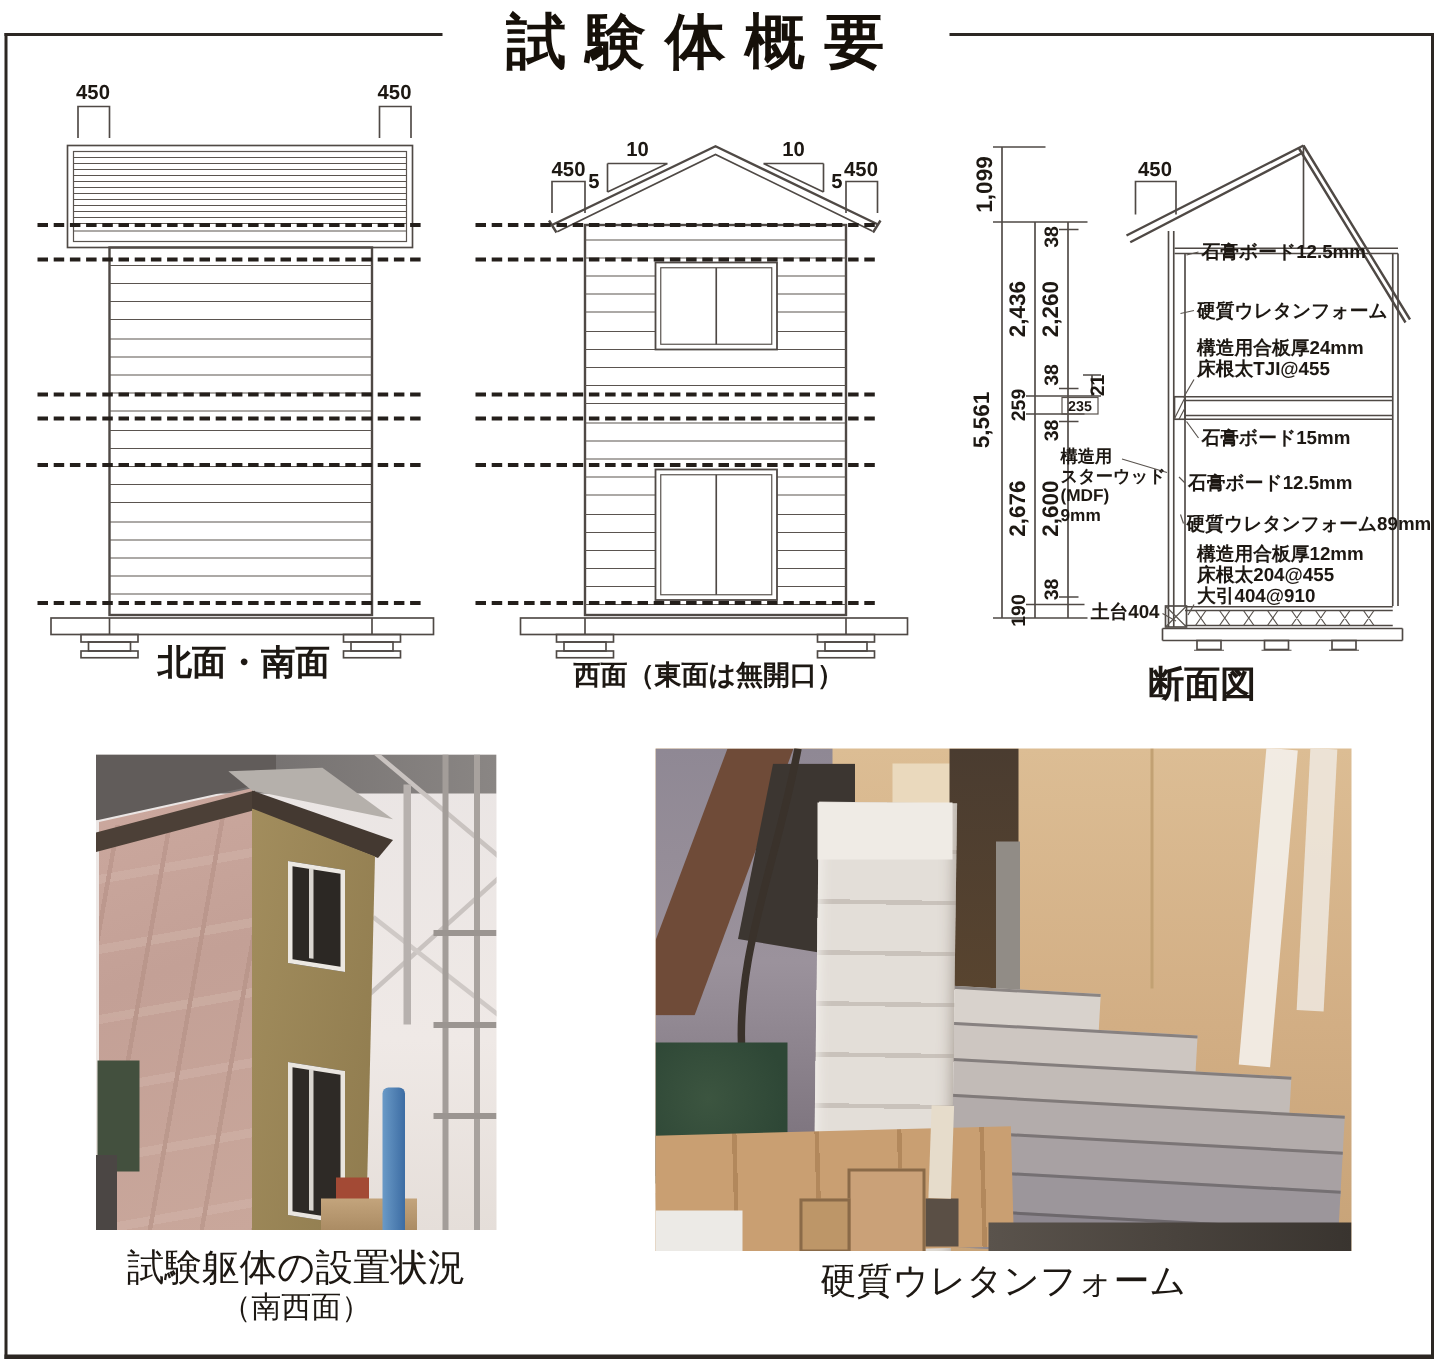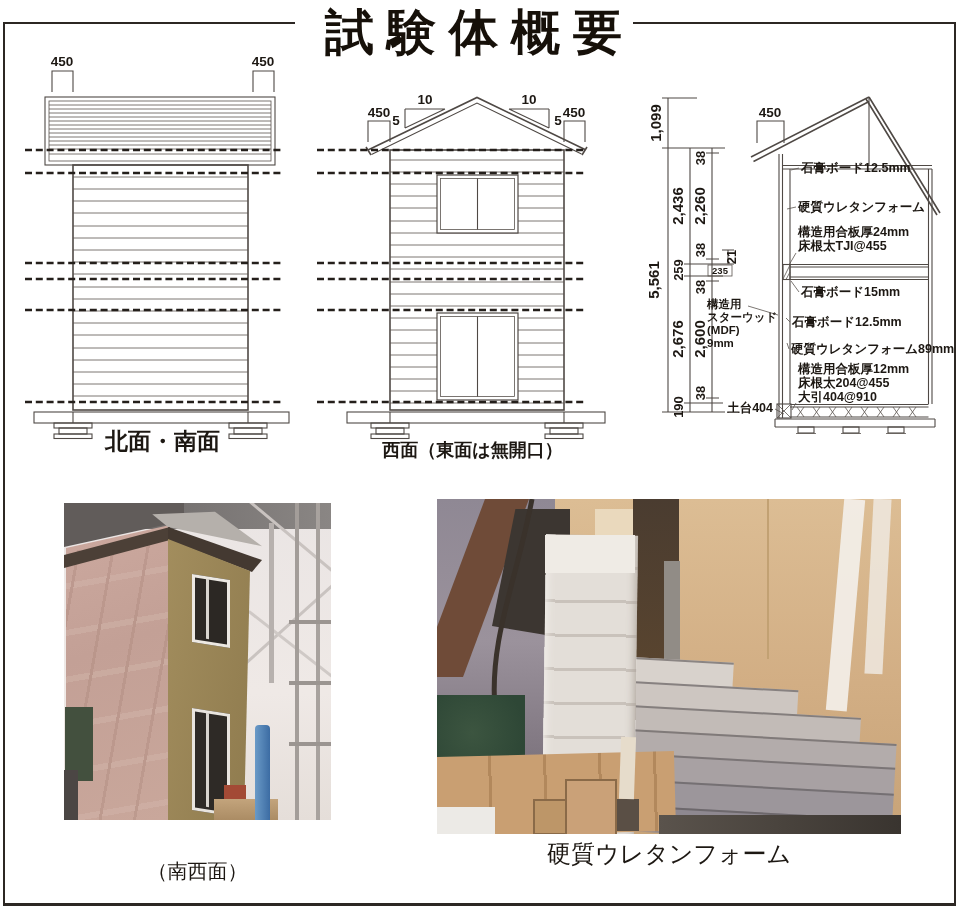"試験体概要" #title { font-size: 49px -> 40px; text-align: right -> center }
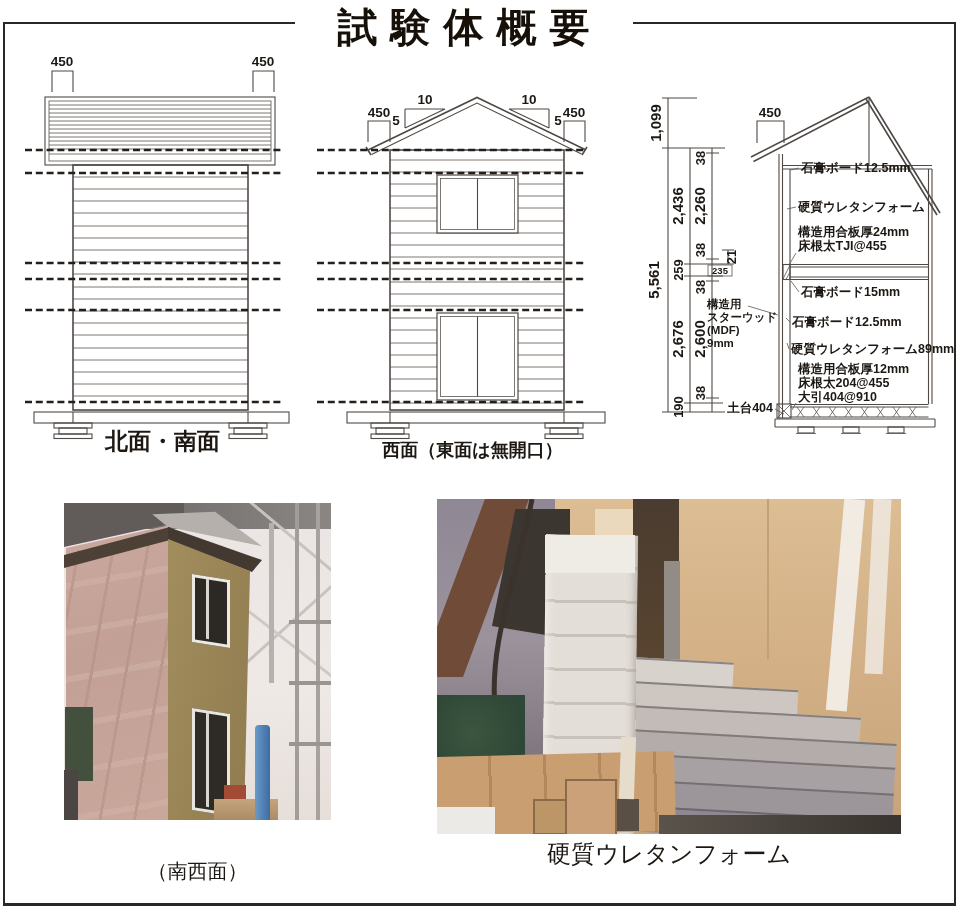"断面図" div.cap { html: none -> <div>断面図</div> }
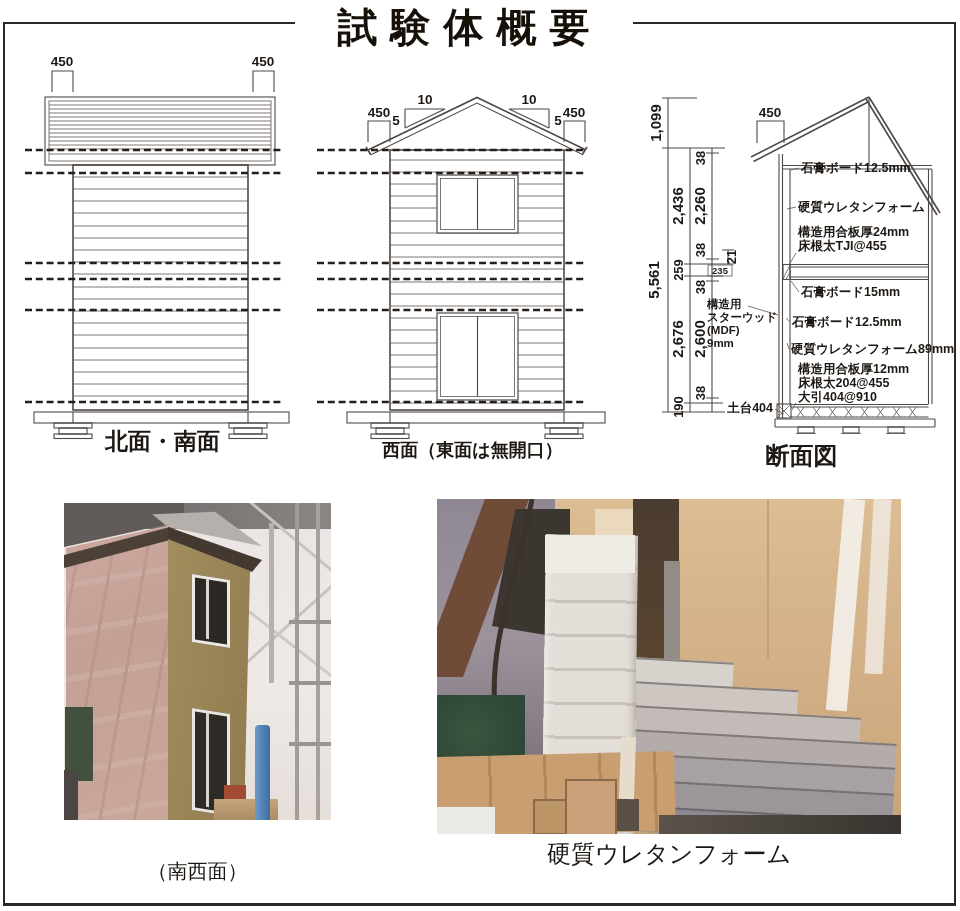"試験躯体の設置状況" div.cap { html: none -> <div>試験躯体の設置状況</div> }
